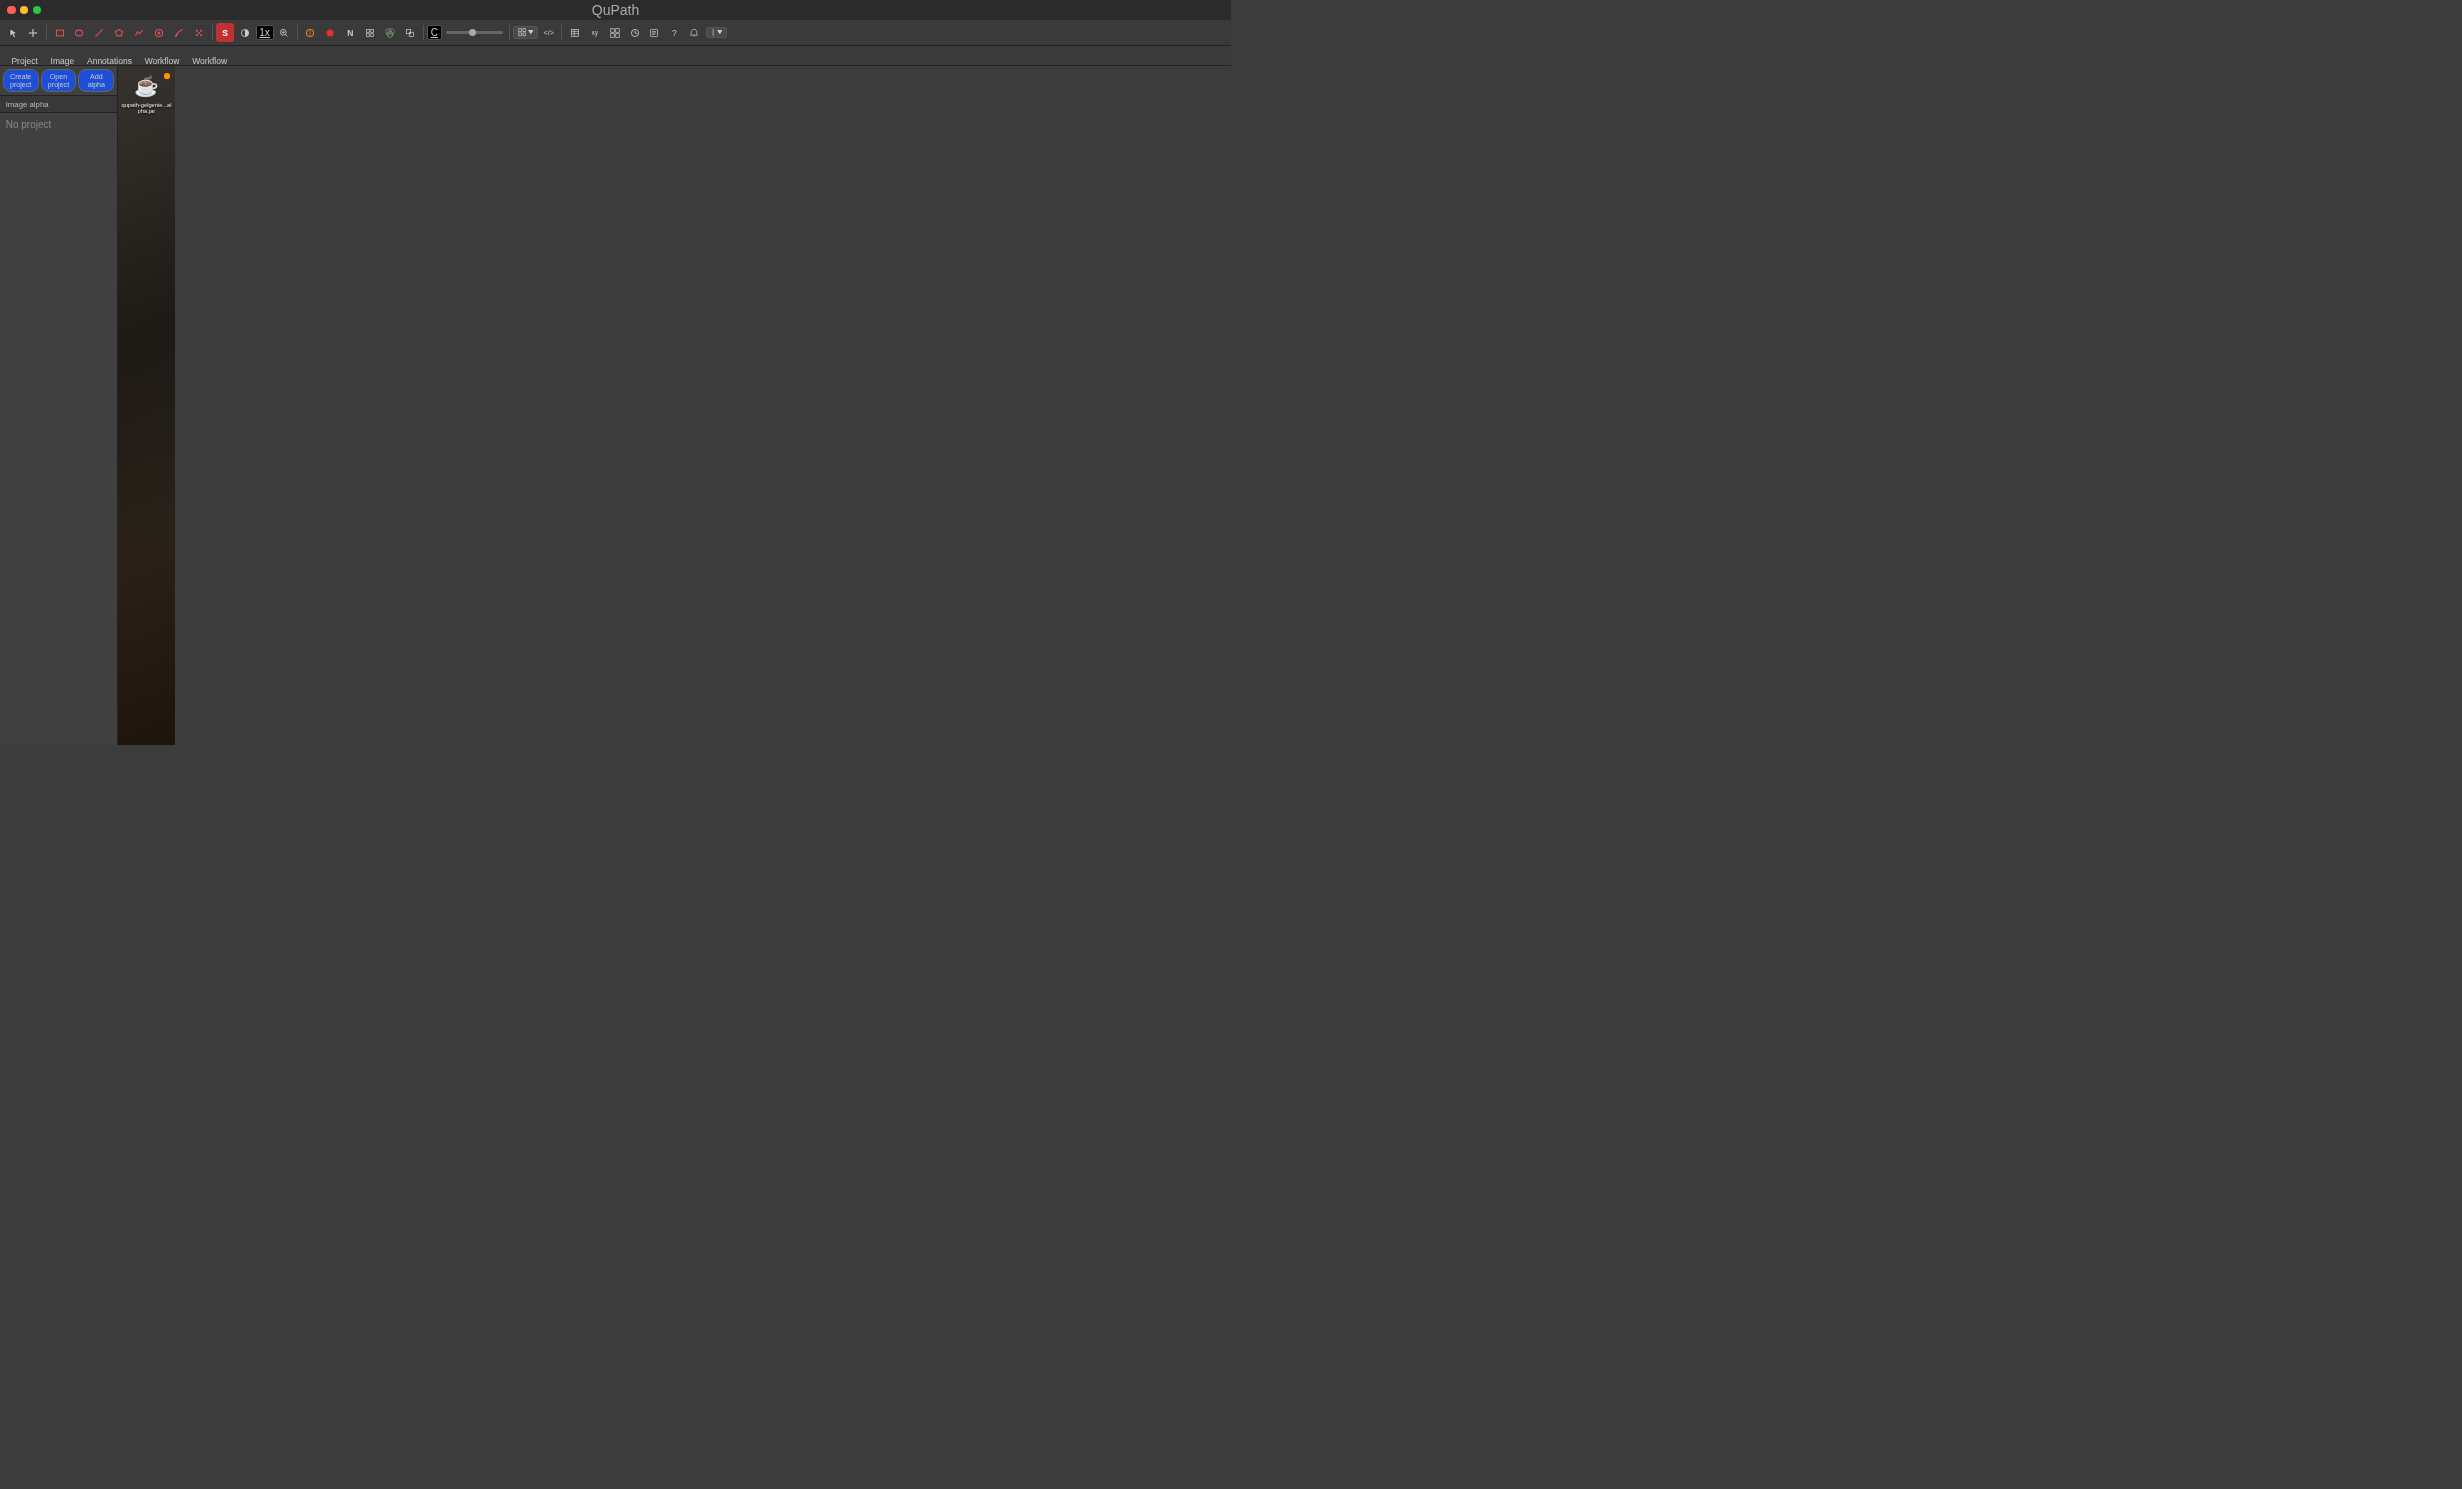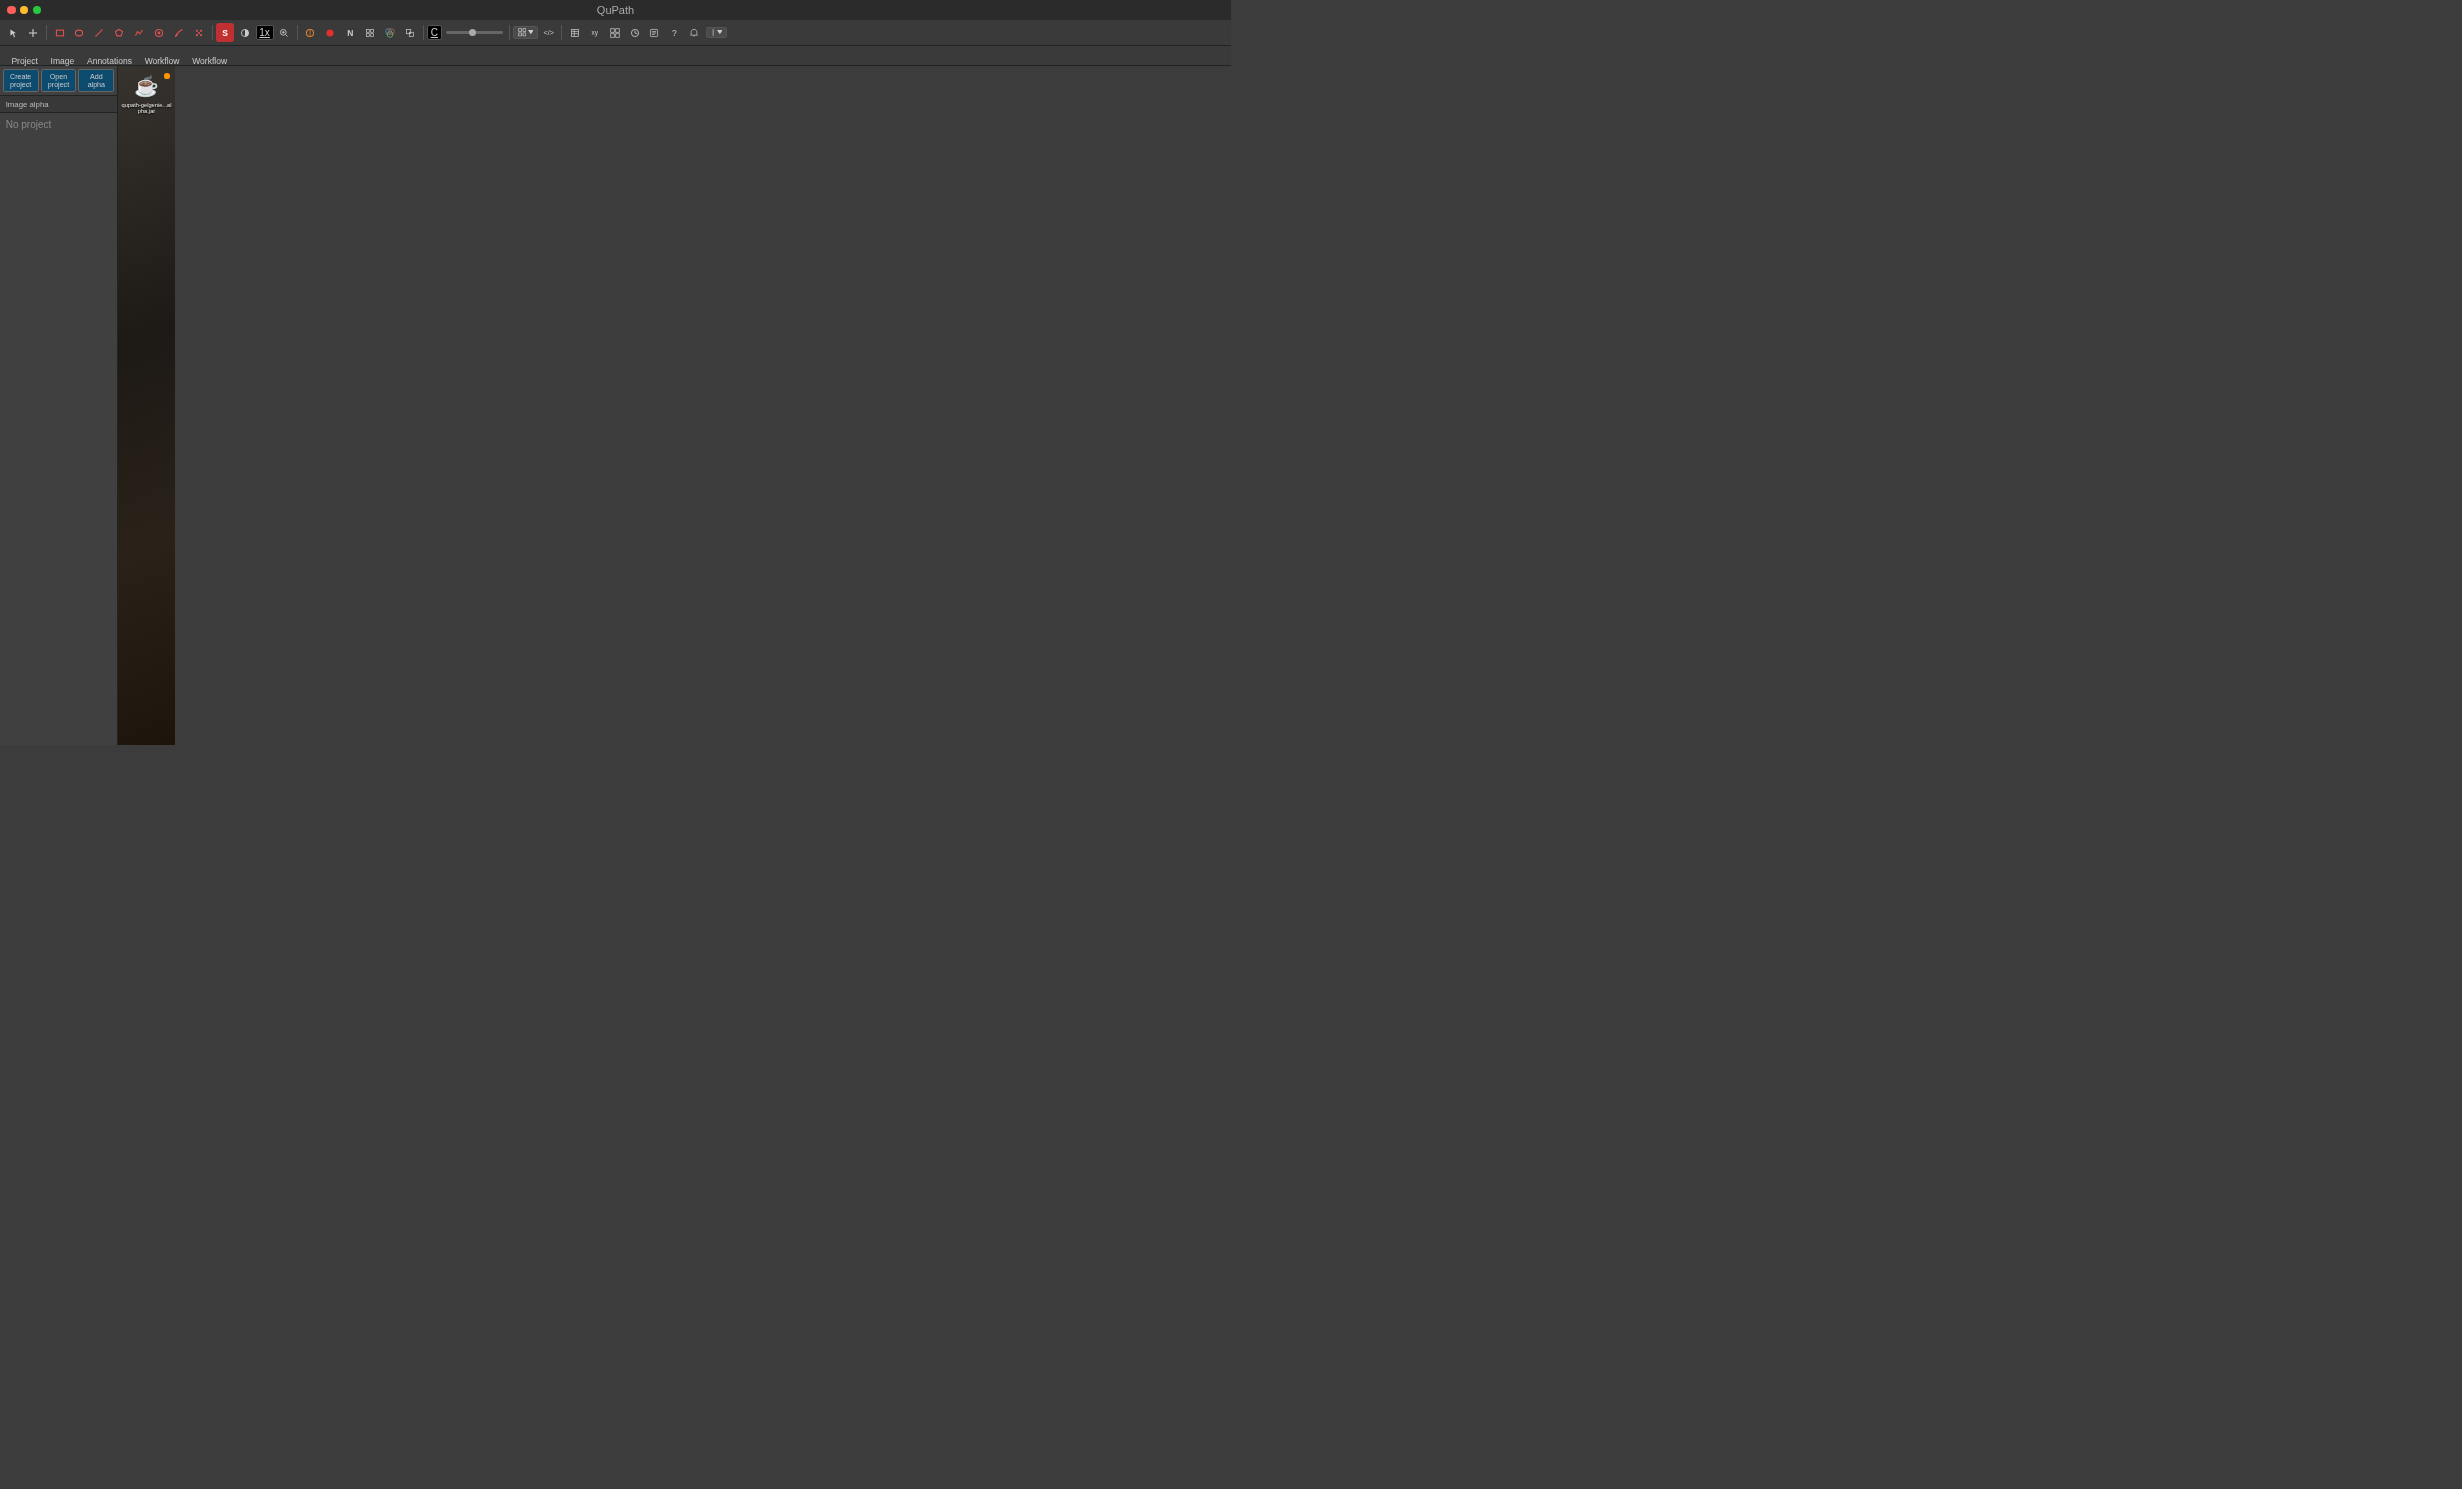"QuPath" .title-bar-title { font-size: 11px -> 14px }
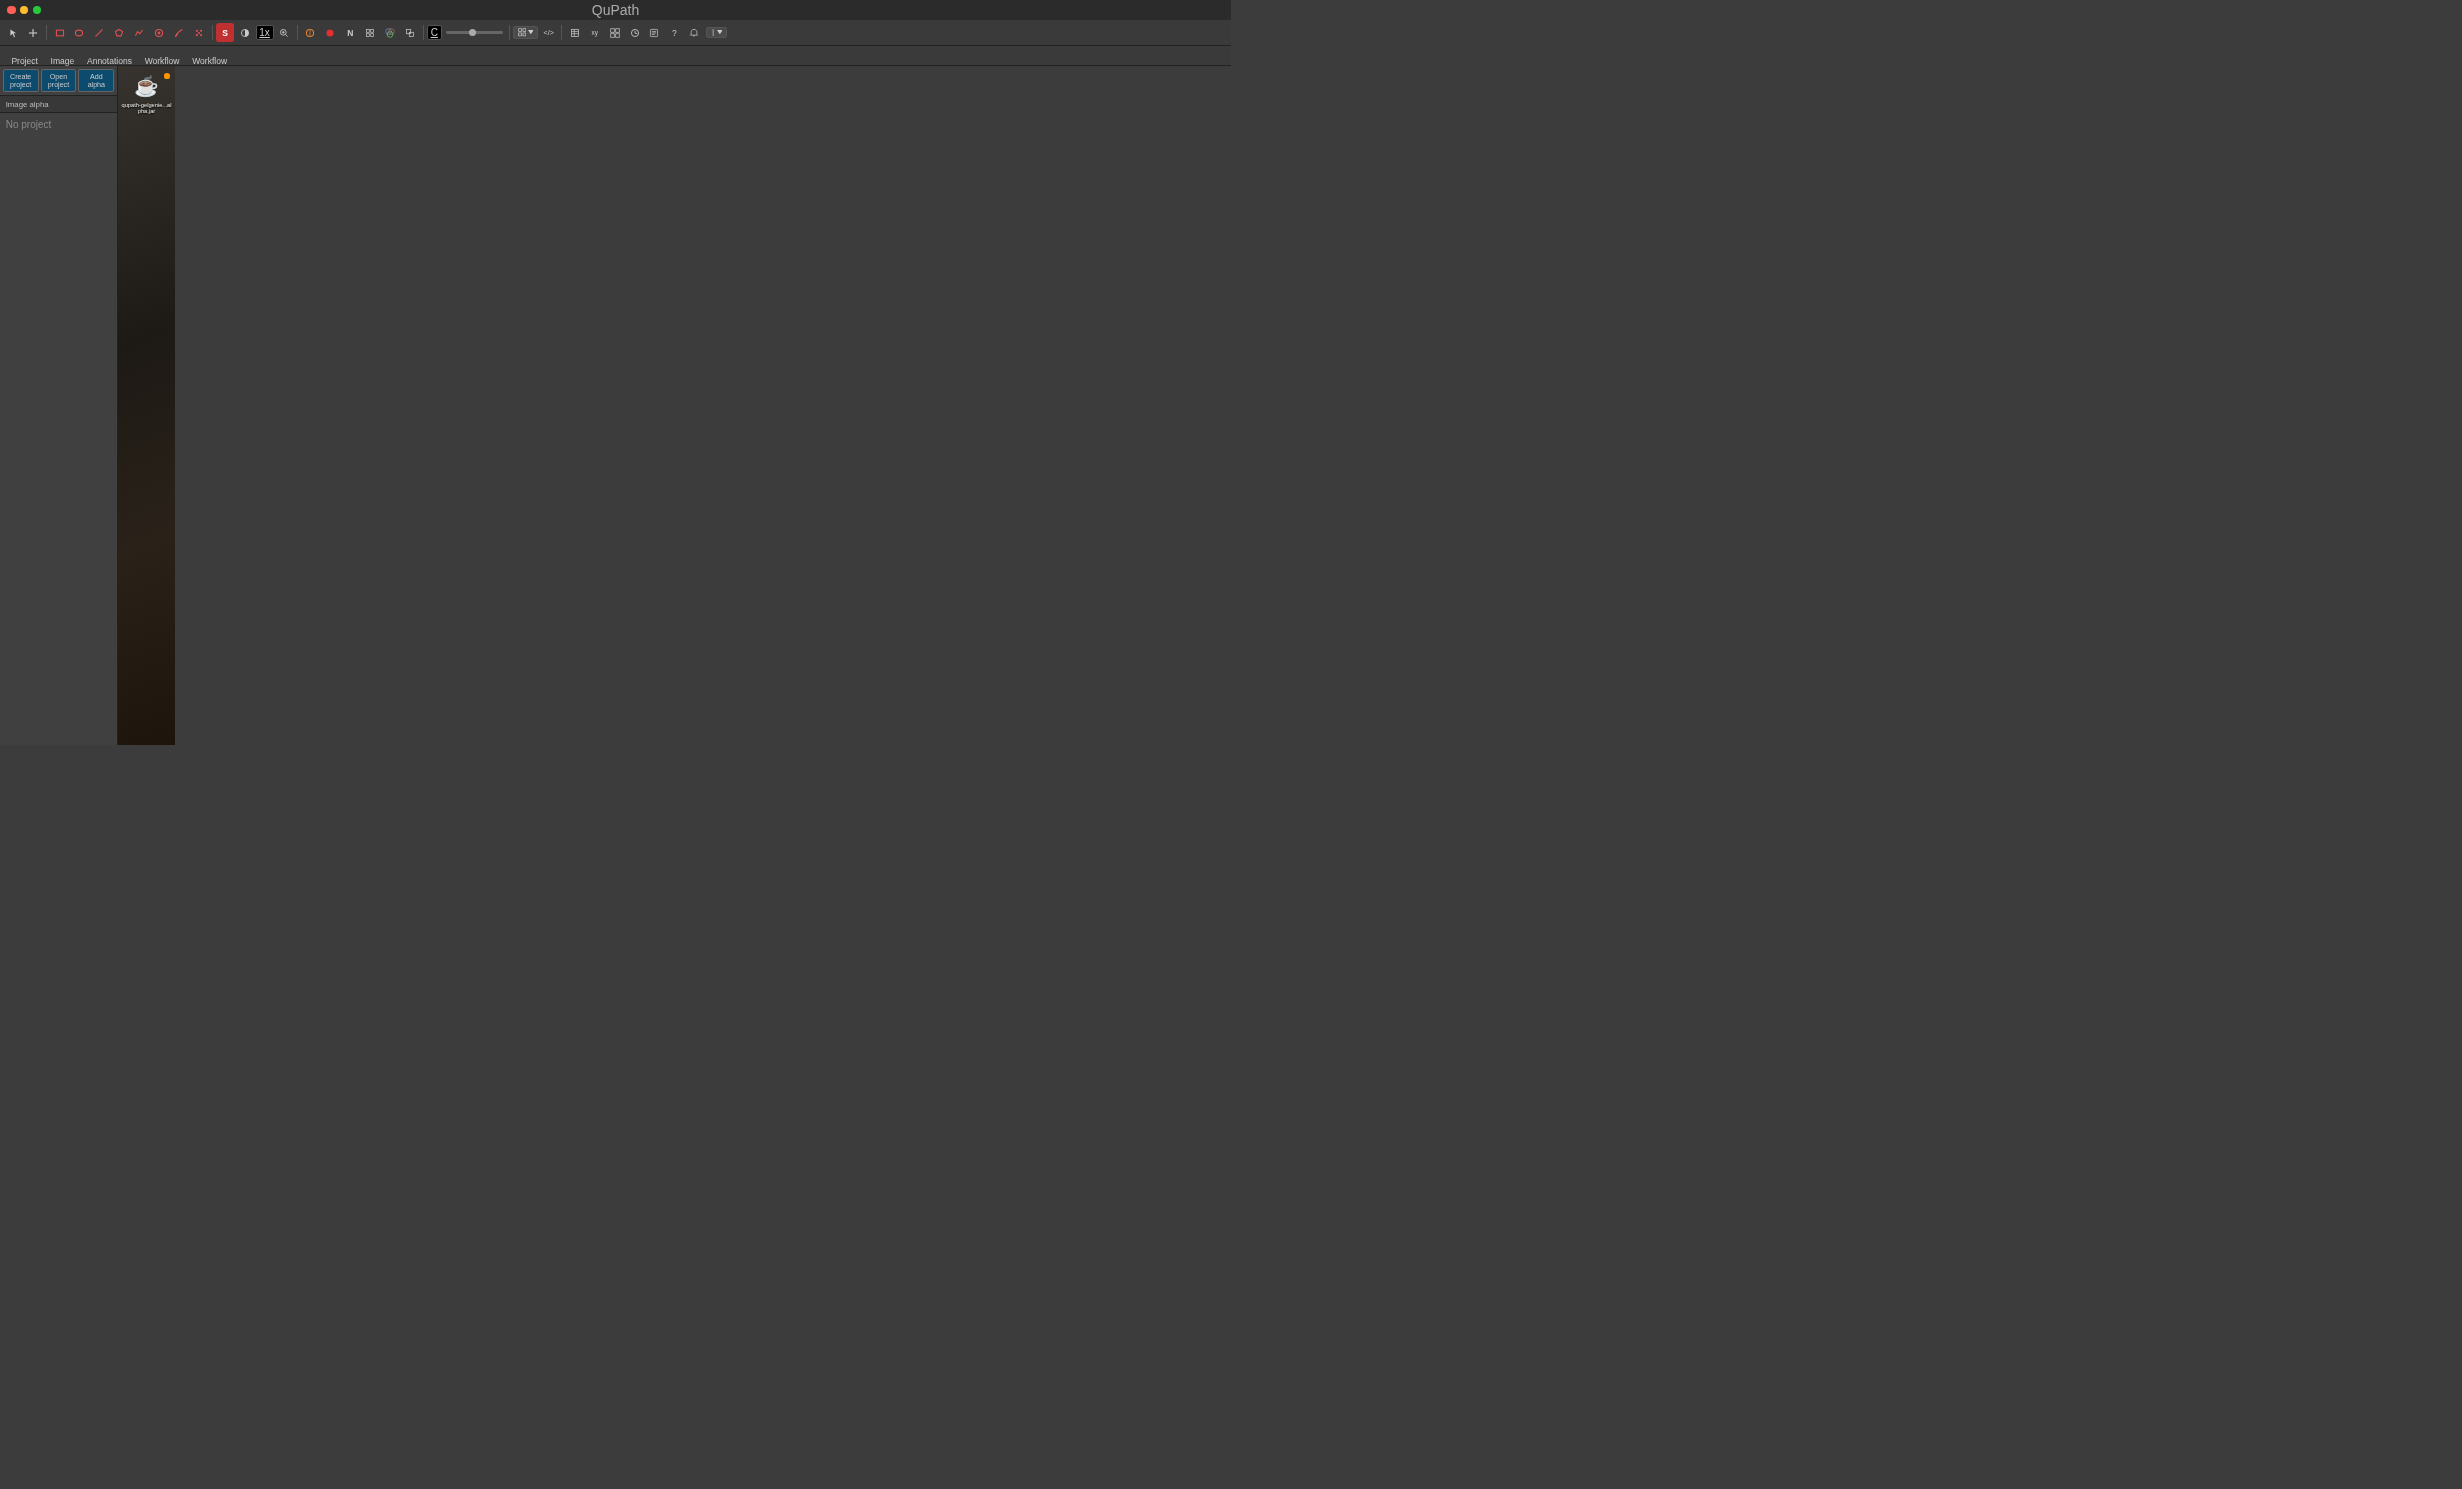"Create project" .sidebar-btn { background: #0c4a6e -> #1d4ed8; border-radius: 2px -> 8px }
